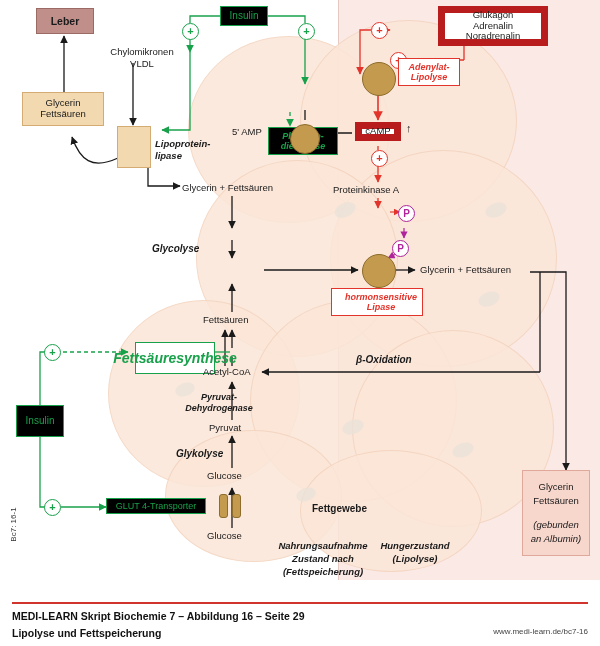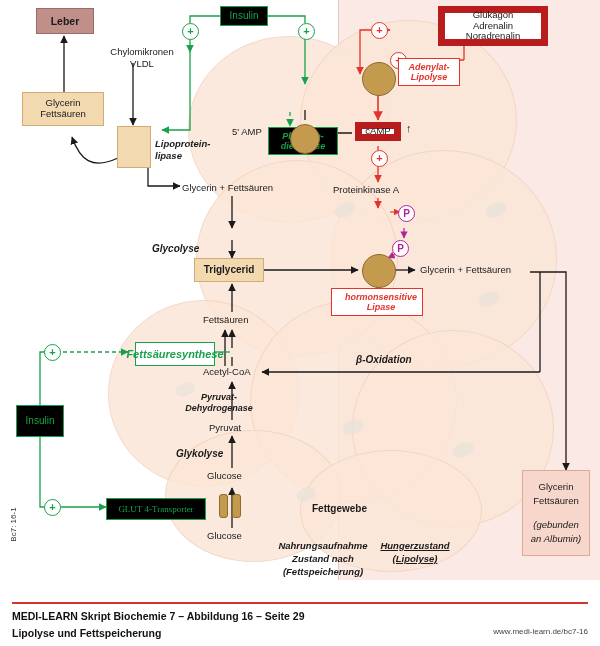"Triglycerid" div.box { html: <div>Triglycerid</div> -> none }
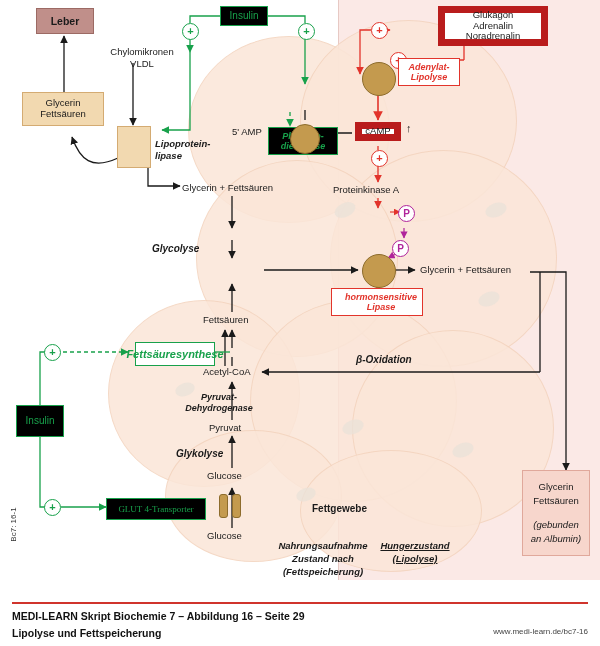"Fettsäuresynthese" div.box { font-size: 11px -> 14px; height: 24px -> 32px }
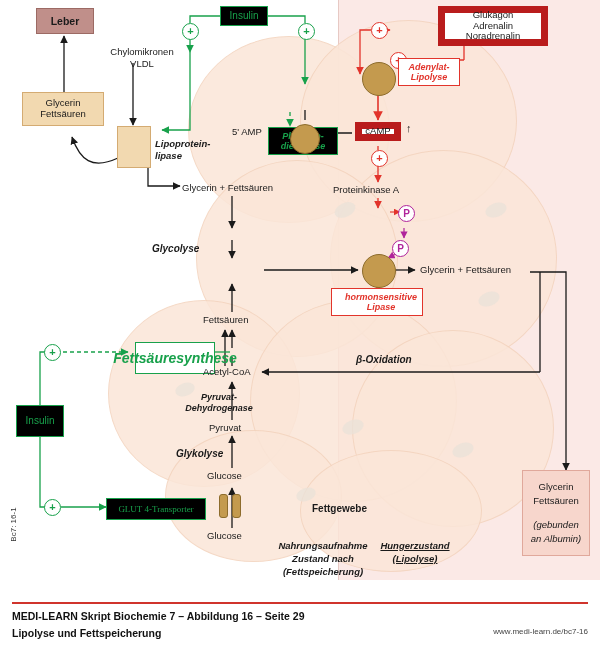"GLUT 4-Transporter" div.box { font-family: Liberation Serif, serif -> none; height: 22px -> 16px }
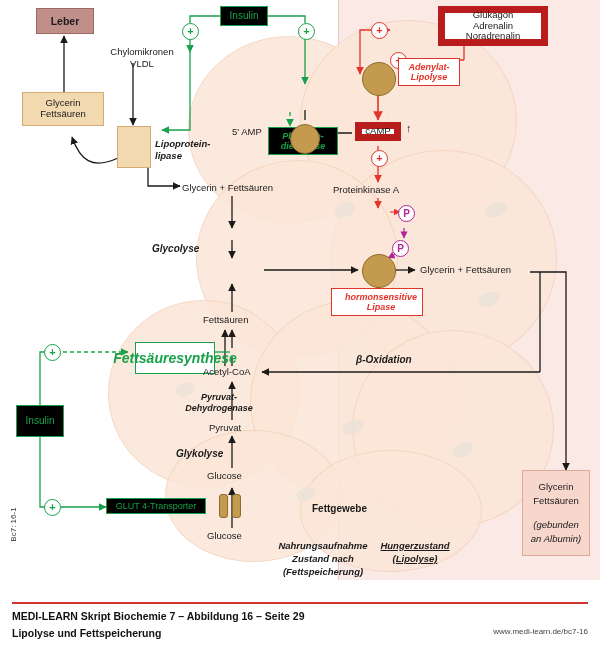"Hungerzustand" div.plain { text-decoration: underline -> none }
